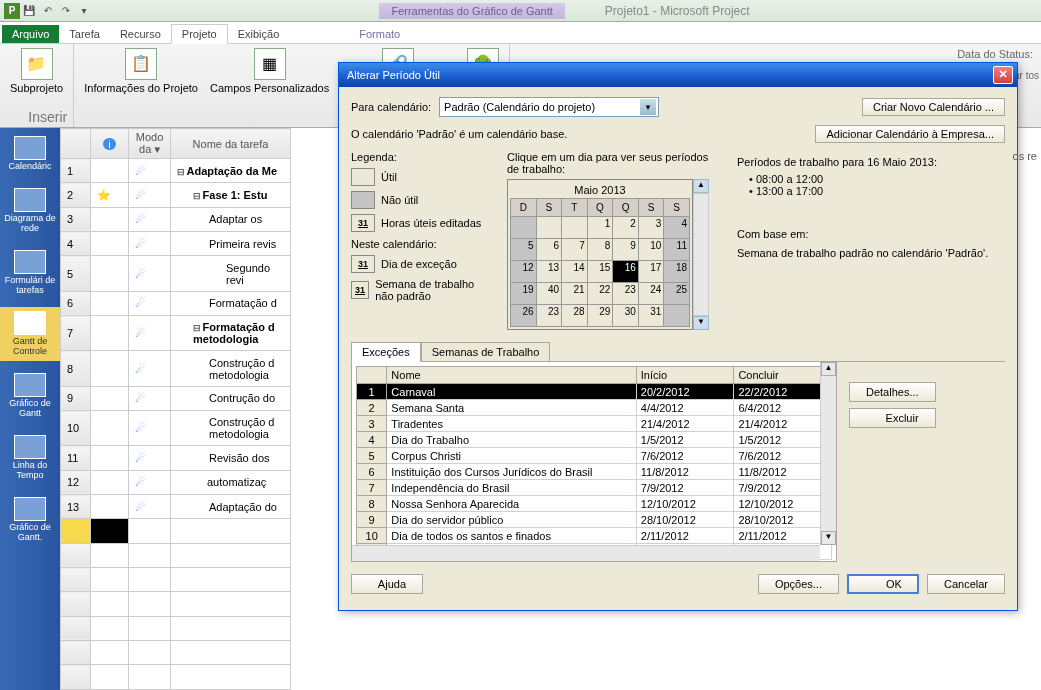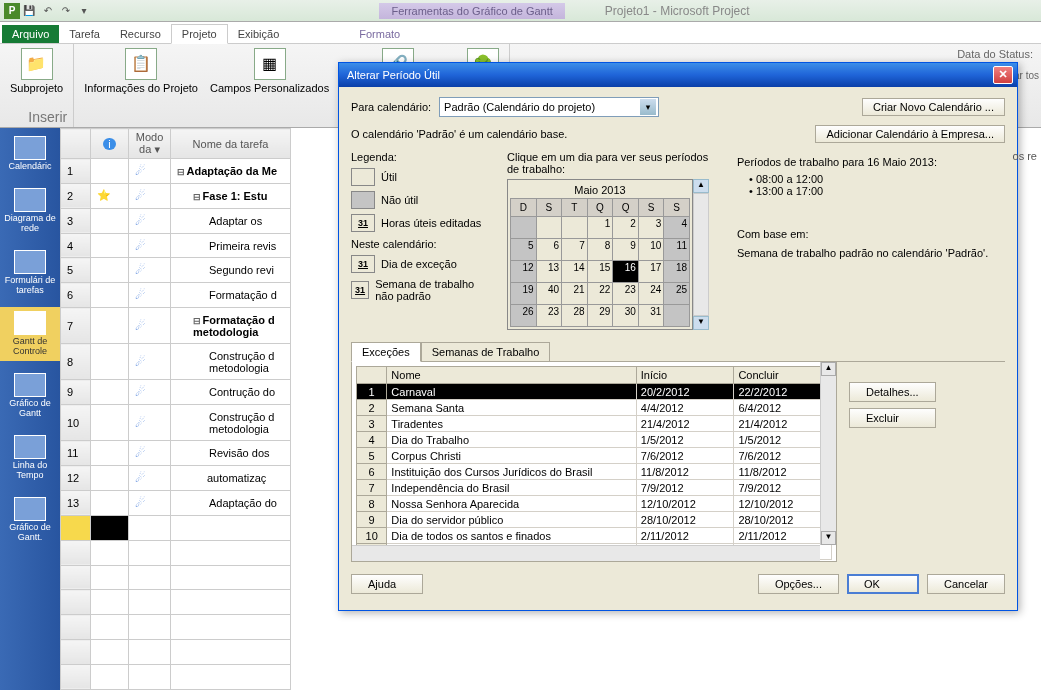"Segundo revi" td { padding-left: 38px -> 55px }
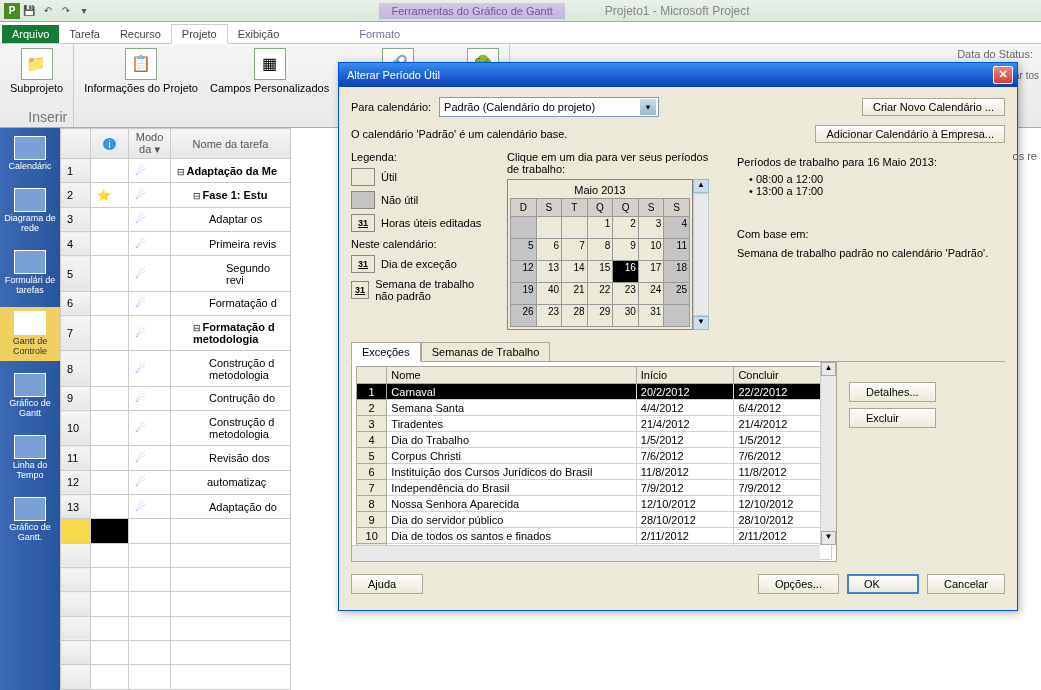"Detalhes..." .btn { text-align: left -> right }
